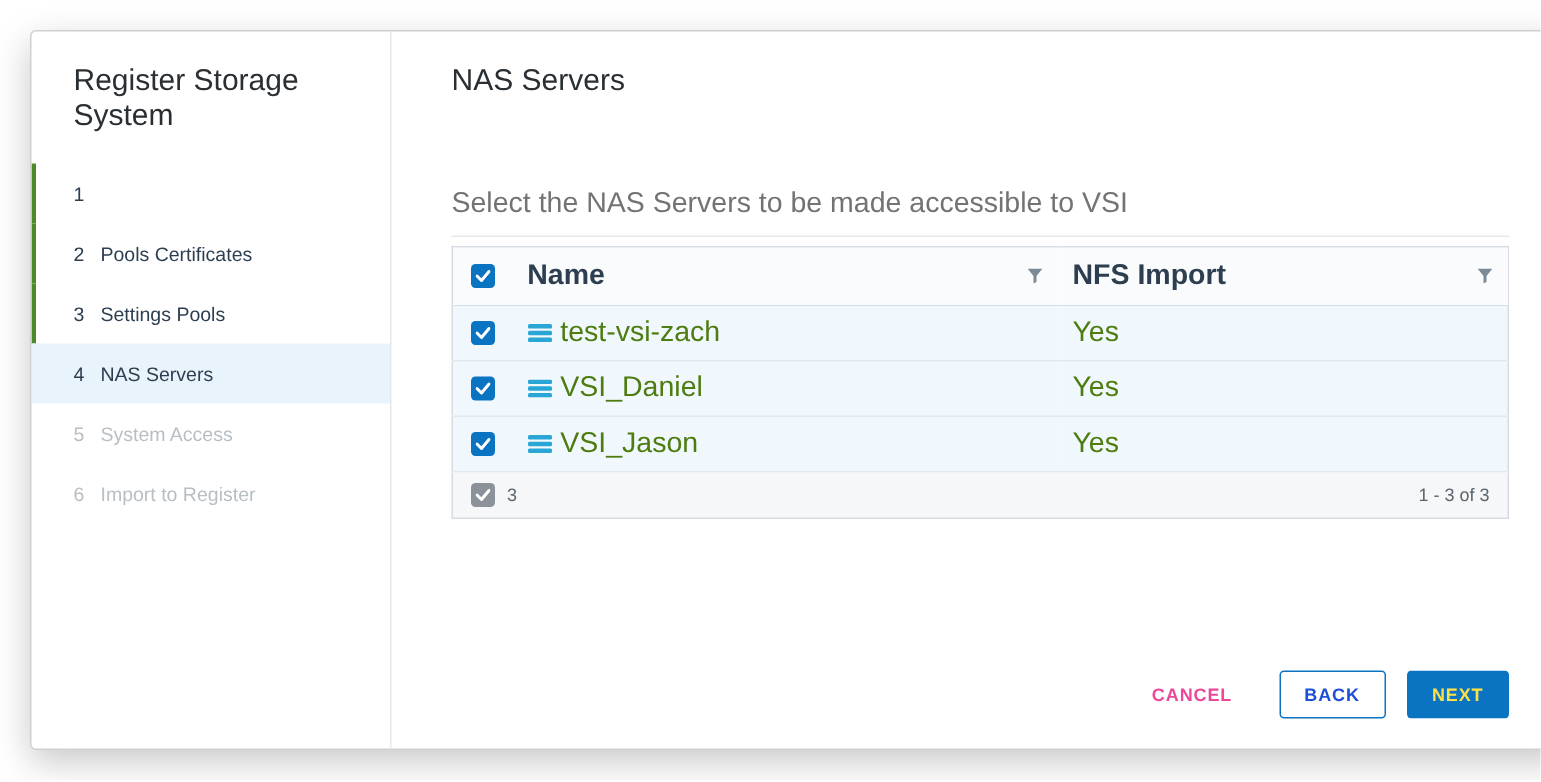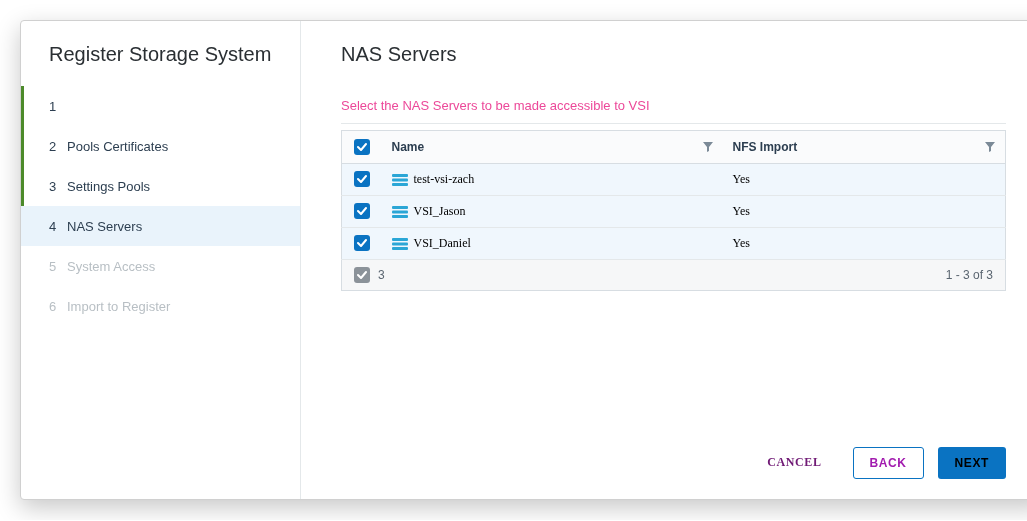"Register Storage System" .sidebar { width: 280px -> 240px }
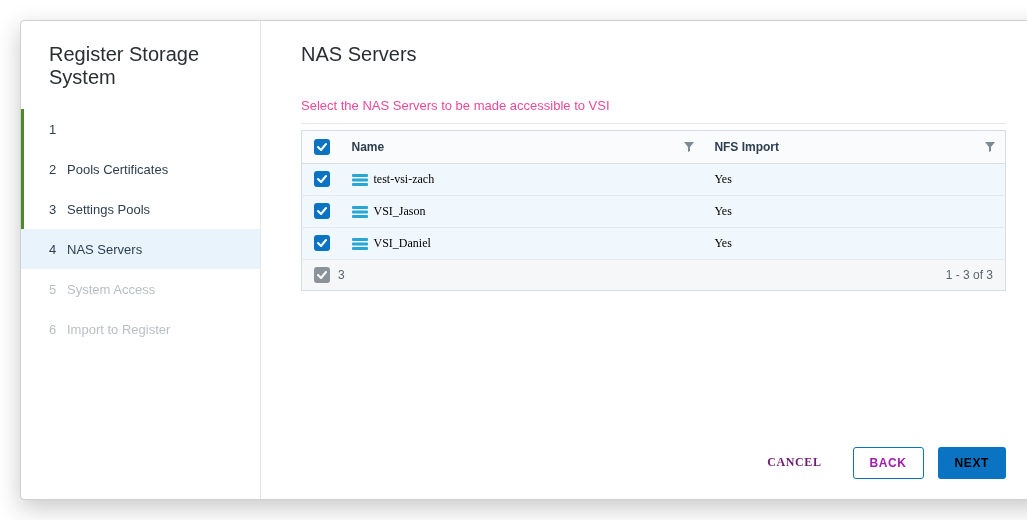"Select the NAS Servers to" .description { color: #ec4899 -> #737373; font-size: 13px -> 19px; margin-top: none -> 27px }
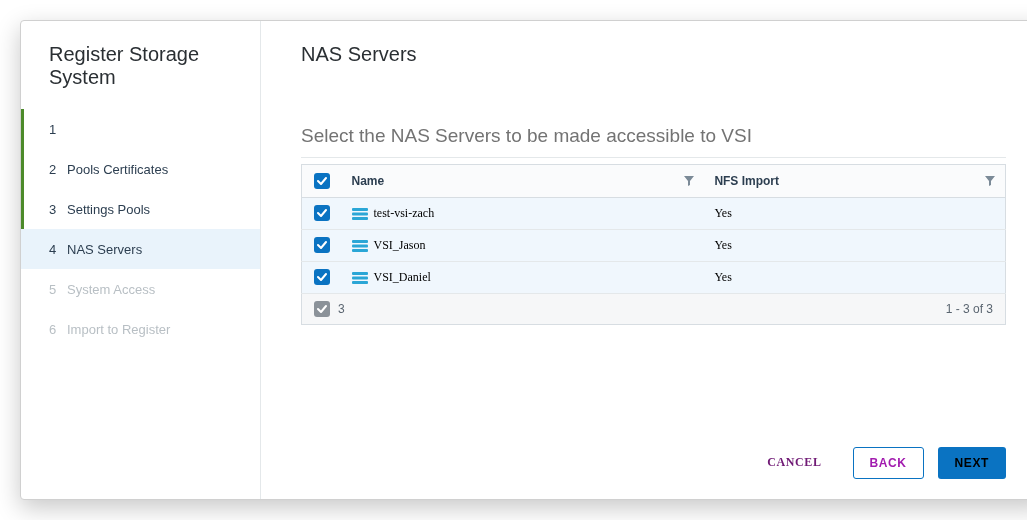"Name" table.grid { font-size: 12px -> 19px }
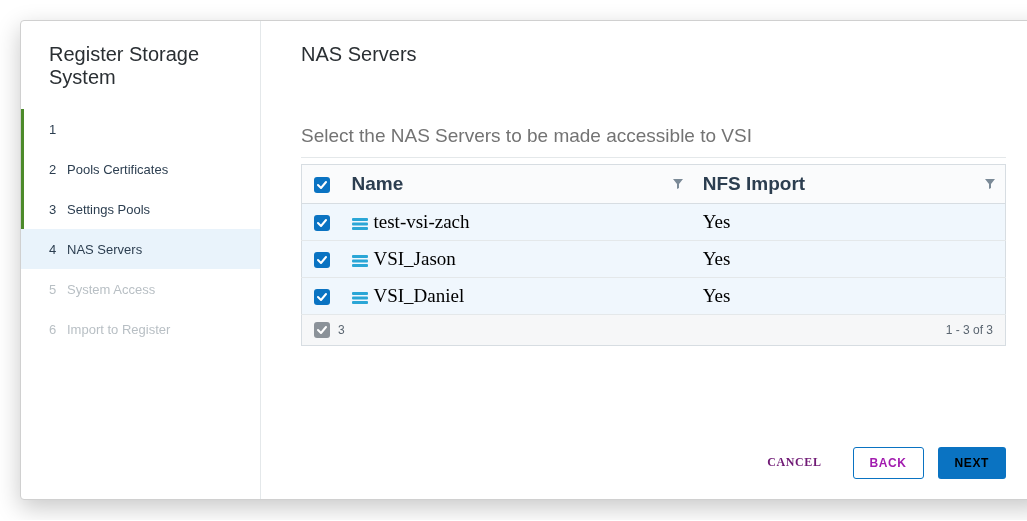"test-vsi-zach" table.grid td { color: #000000 -> #4d7c0f; font-family: Liberation Serif, serif -> none }
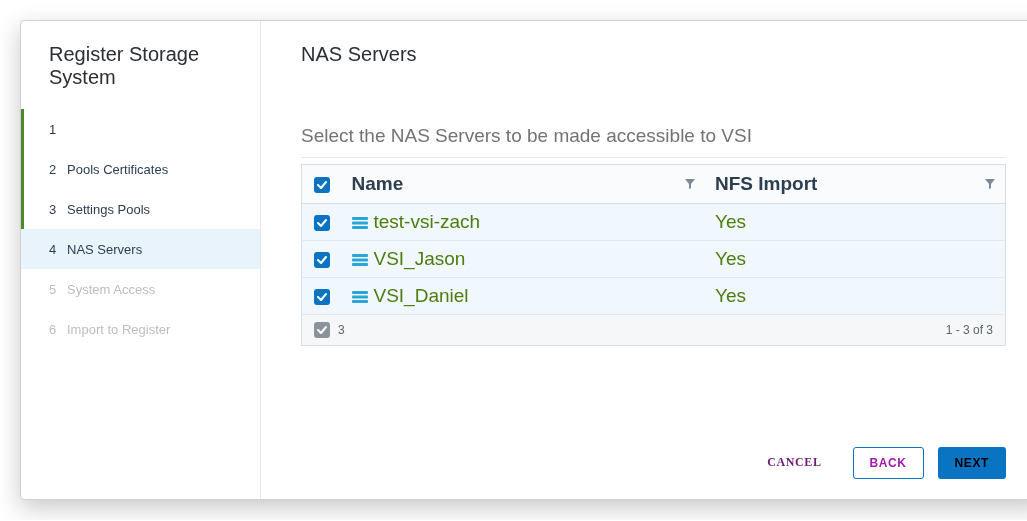"VSI_Jason" tr.row { order: before "VSI_Daniel" -> after "VSI_Daniel" }
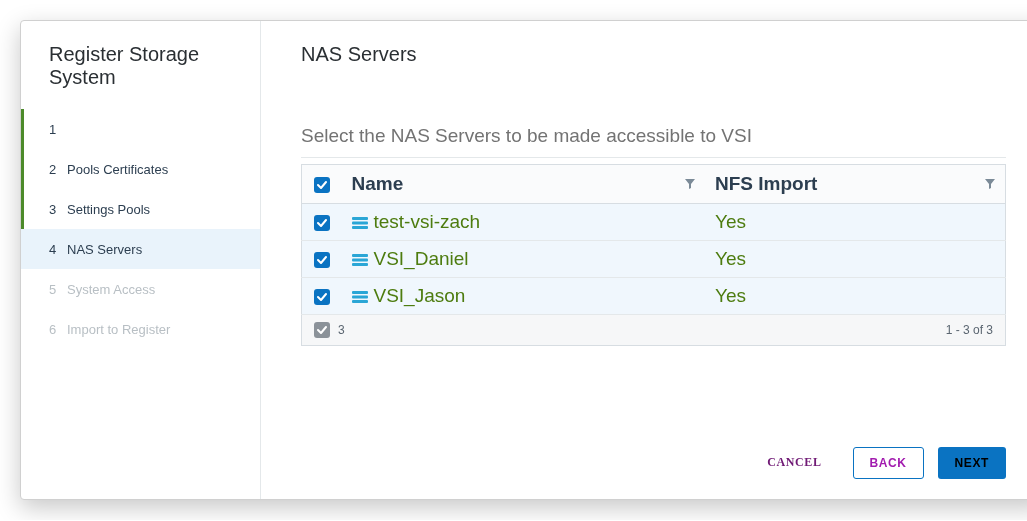"CANCEL" .btn-link { color: #701a75 -> #ec4899; font-family: Liberation Serif, serif -> none }
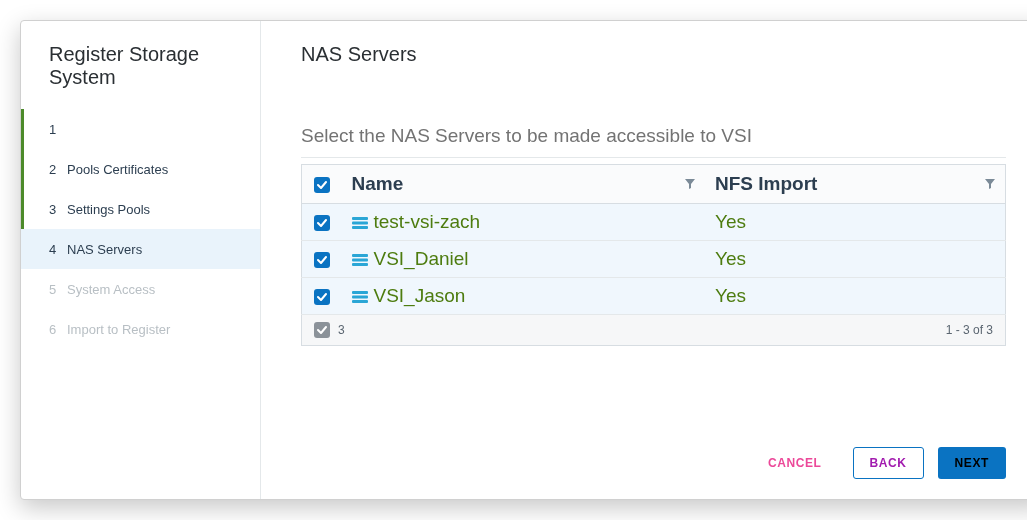"BACK" .btn-outline { color: #a21caf -> #1d4ed8 }
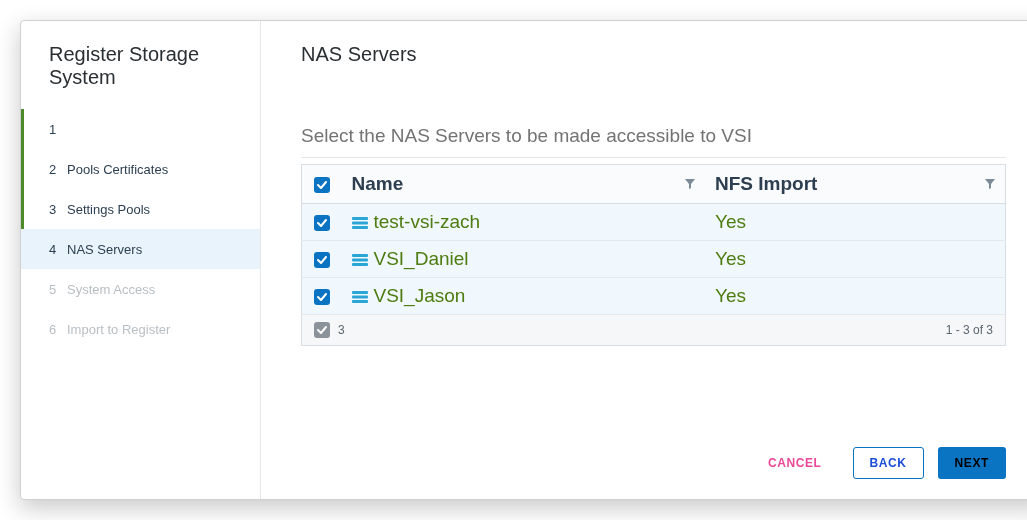"NEXT" .btn-primary { color: #000000 -> #fde047 }
